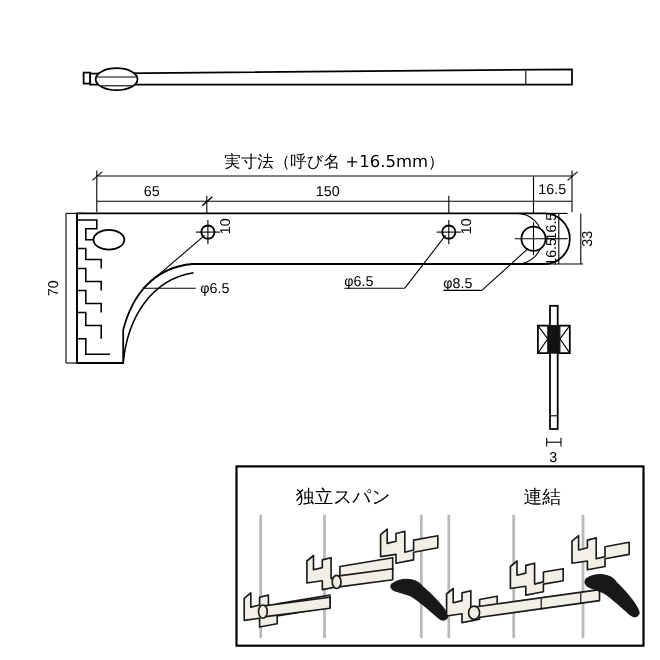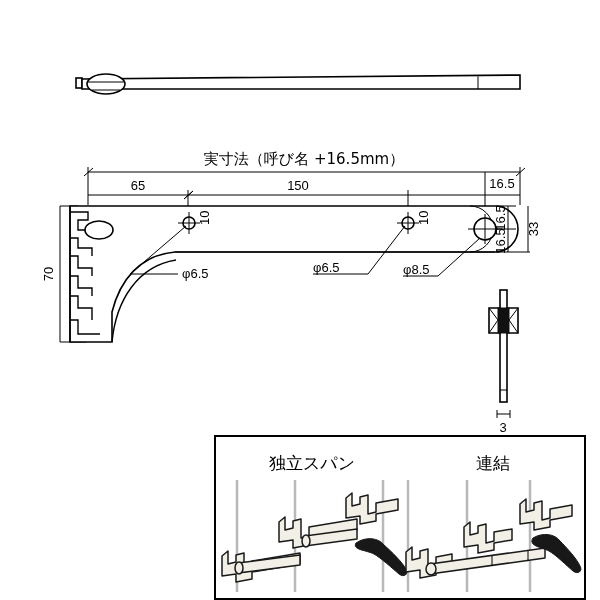"実寸法（呼び名 +16.5mm）" #stage { top: 12px -> 0 }
